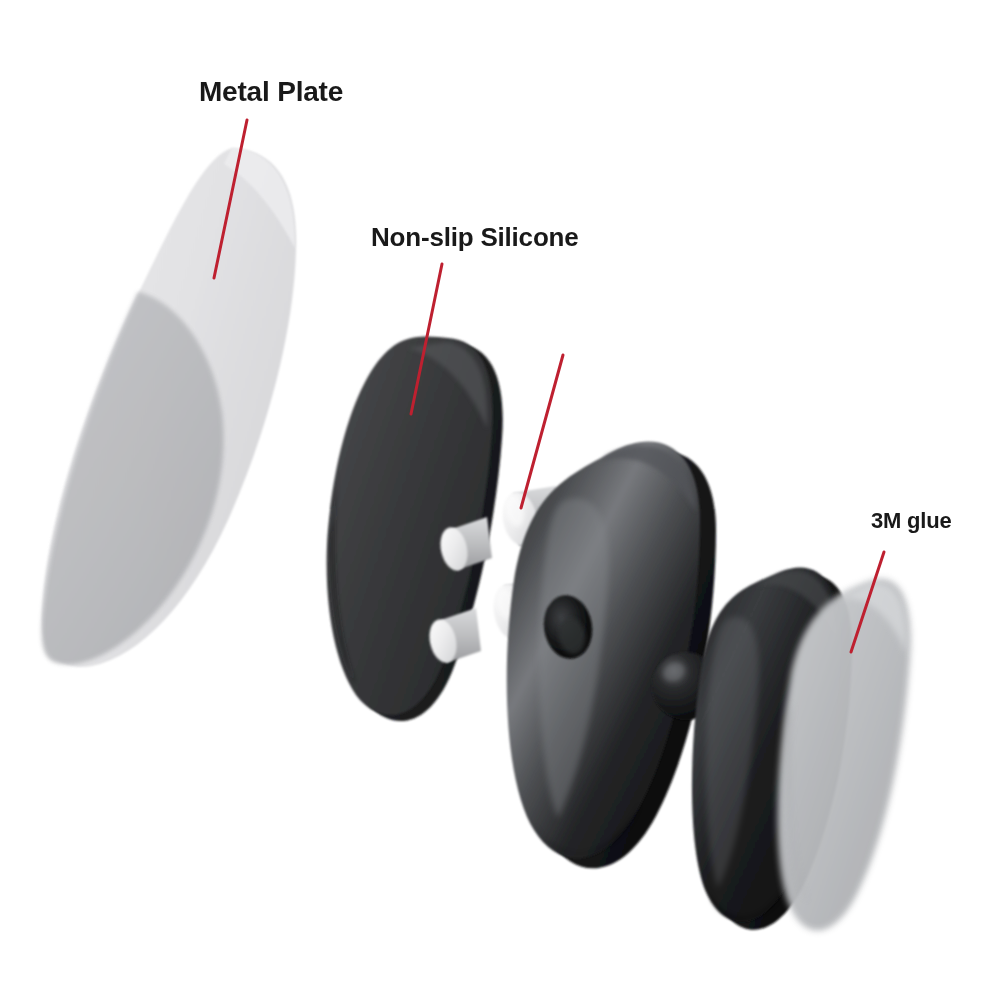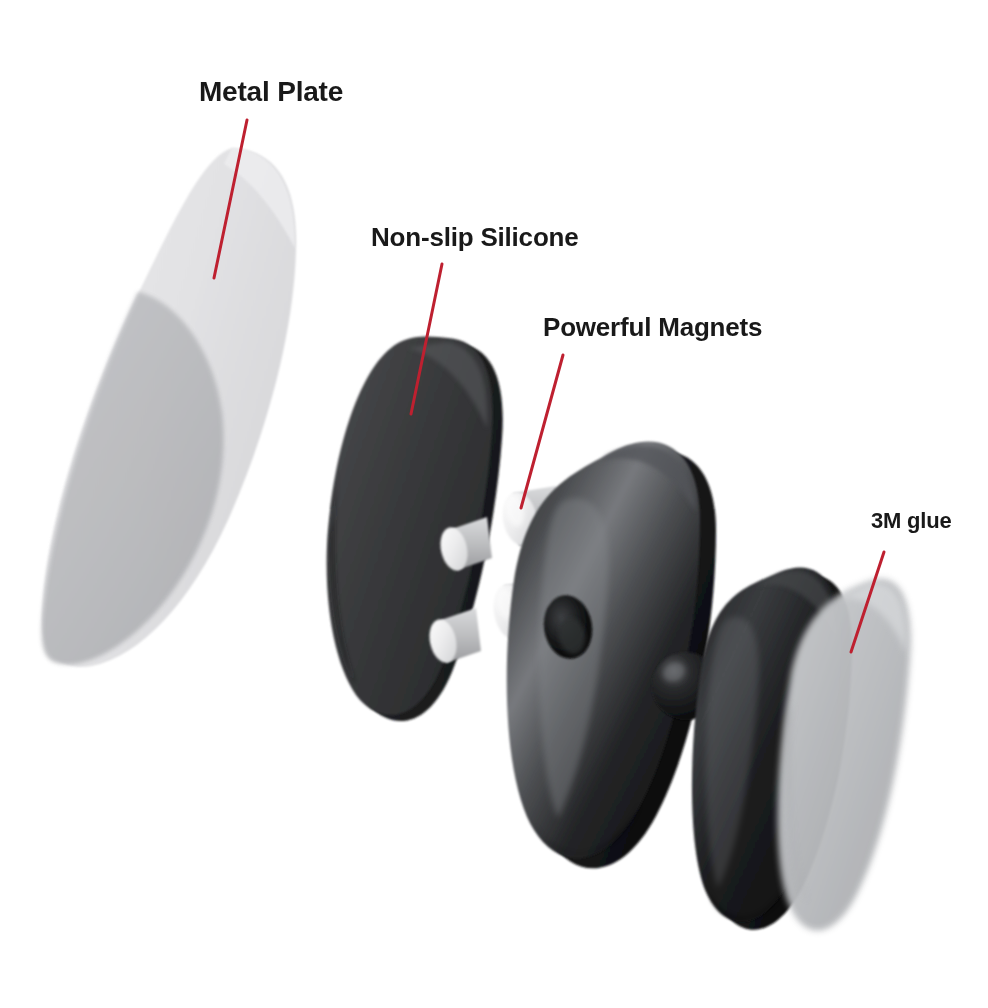"Powerful Magnets" div.label { html: <div>Powerful Magnets</div> -> none }
